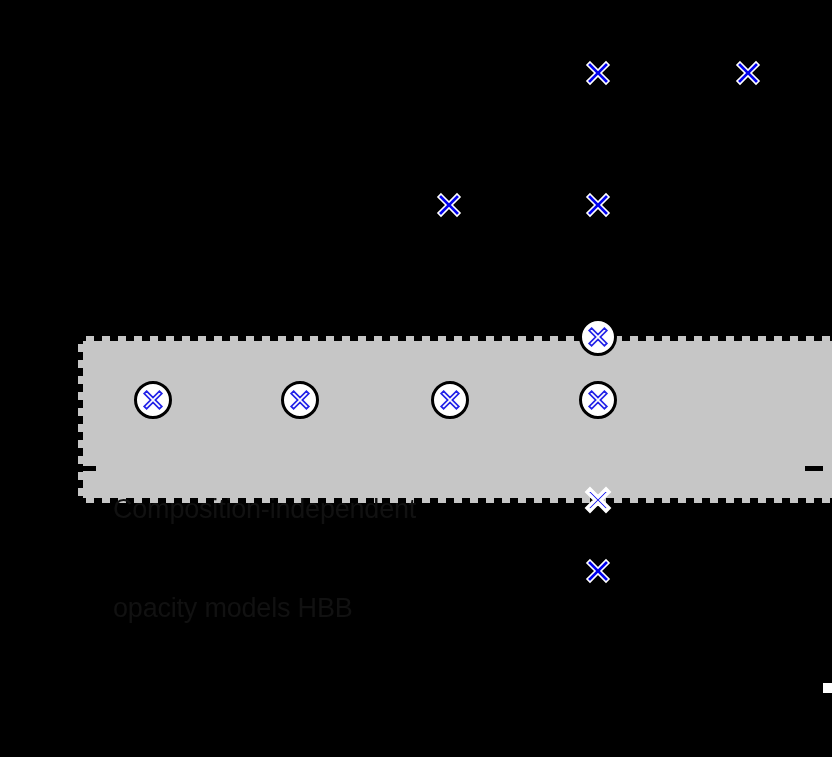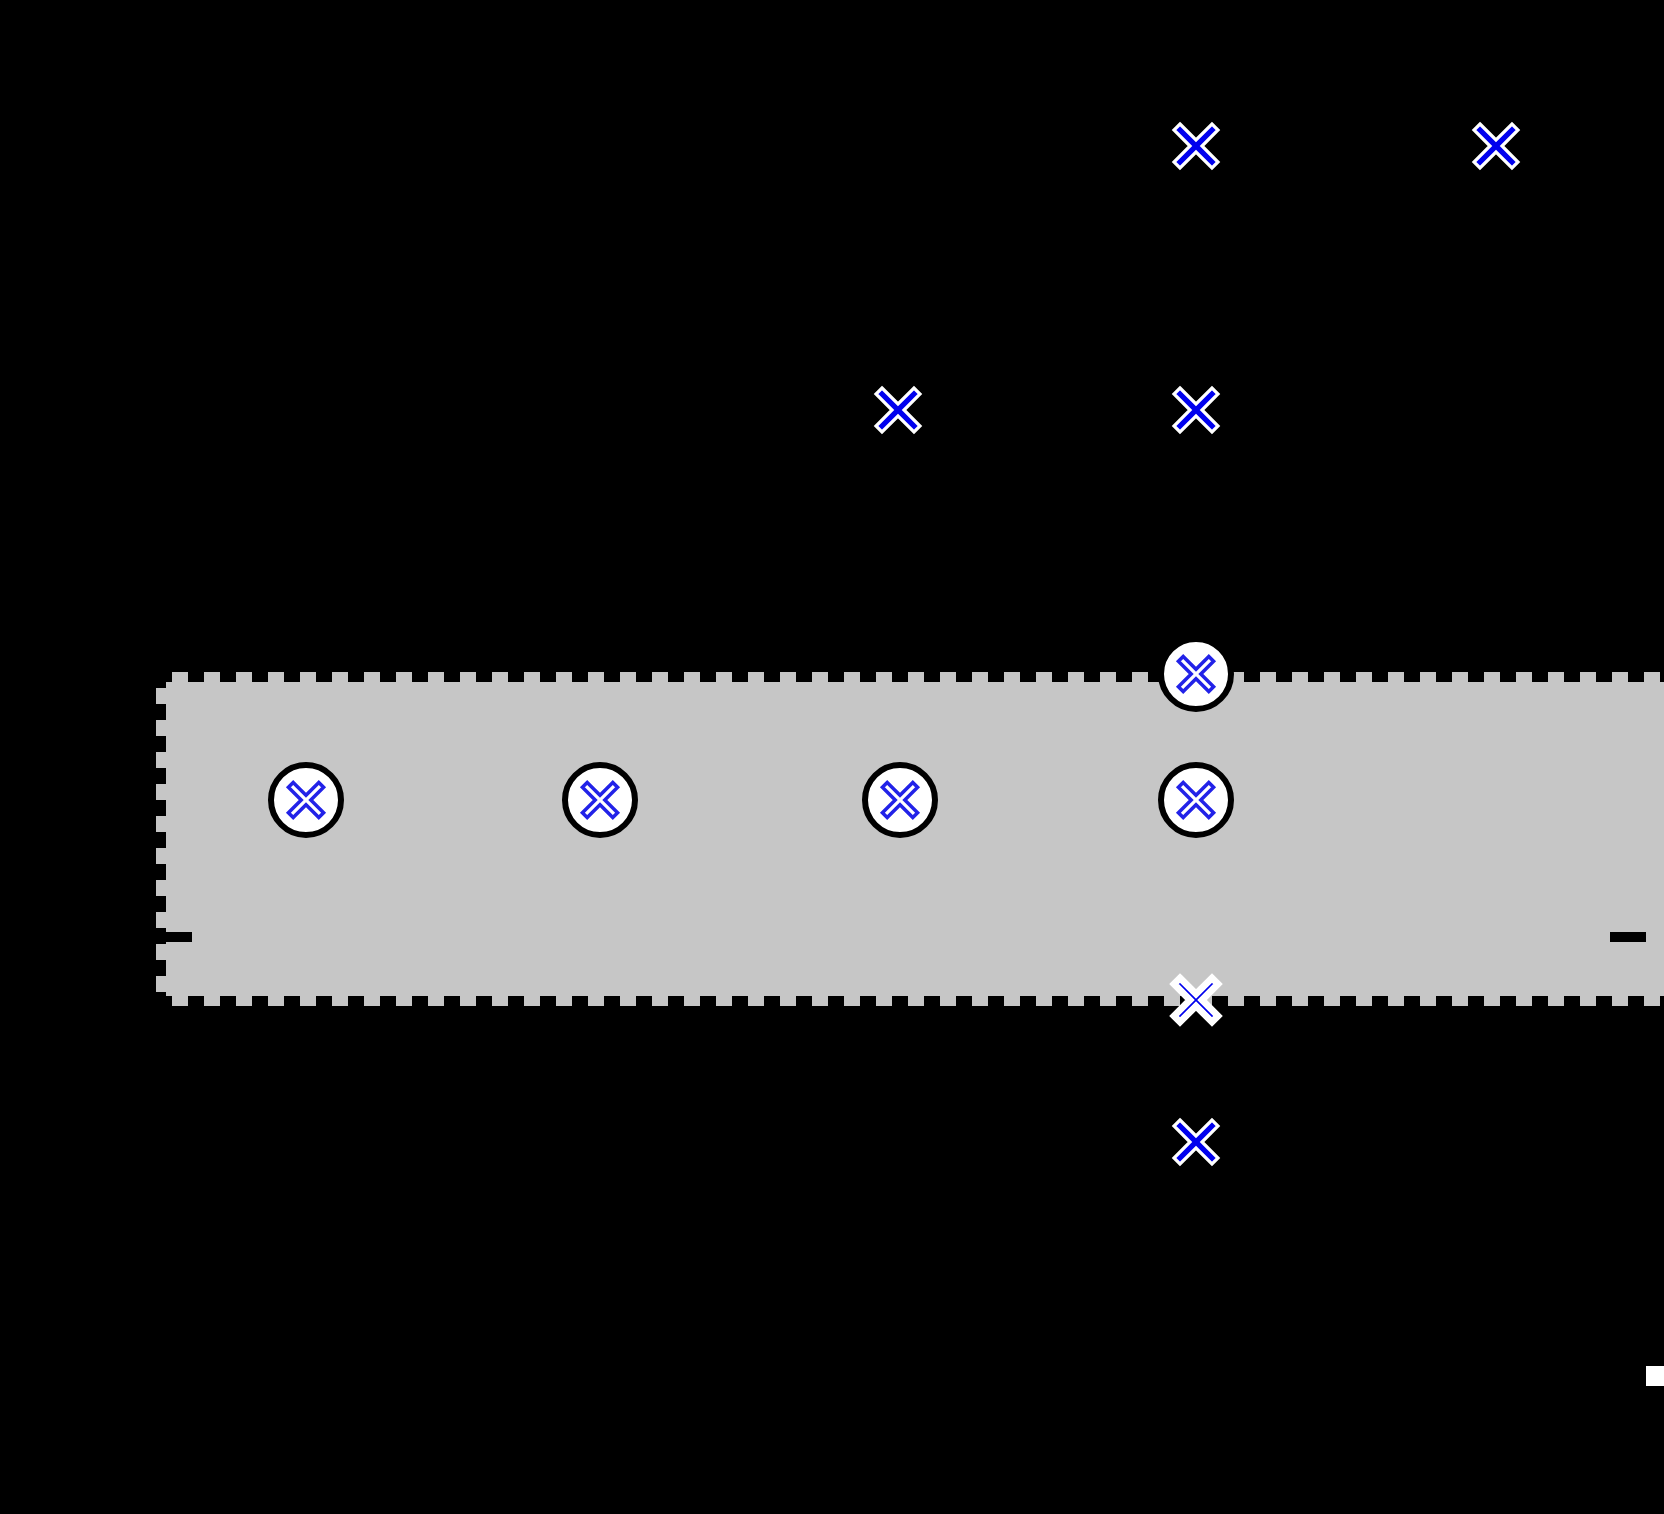"Composition-independent" div.annotation { html: none -> <div> <div>Composition-independent</div> <div>opacity models HBB</div> </div> }
